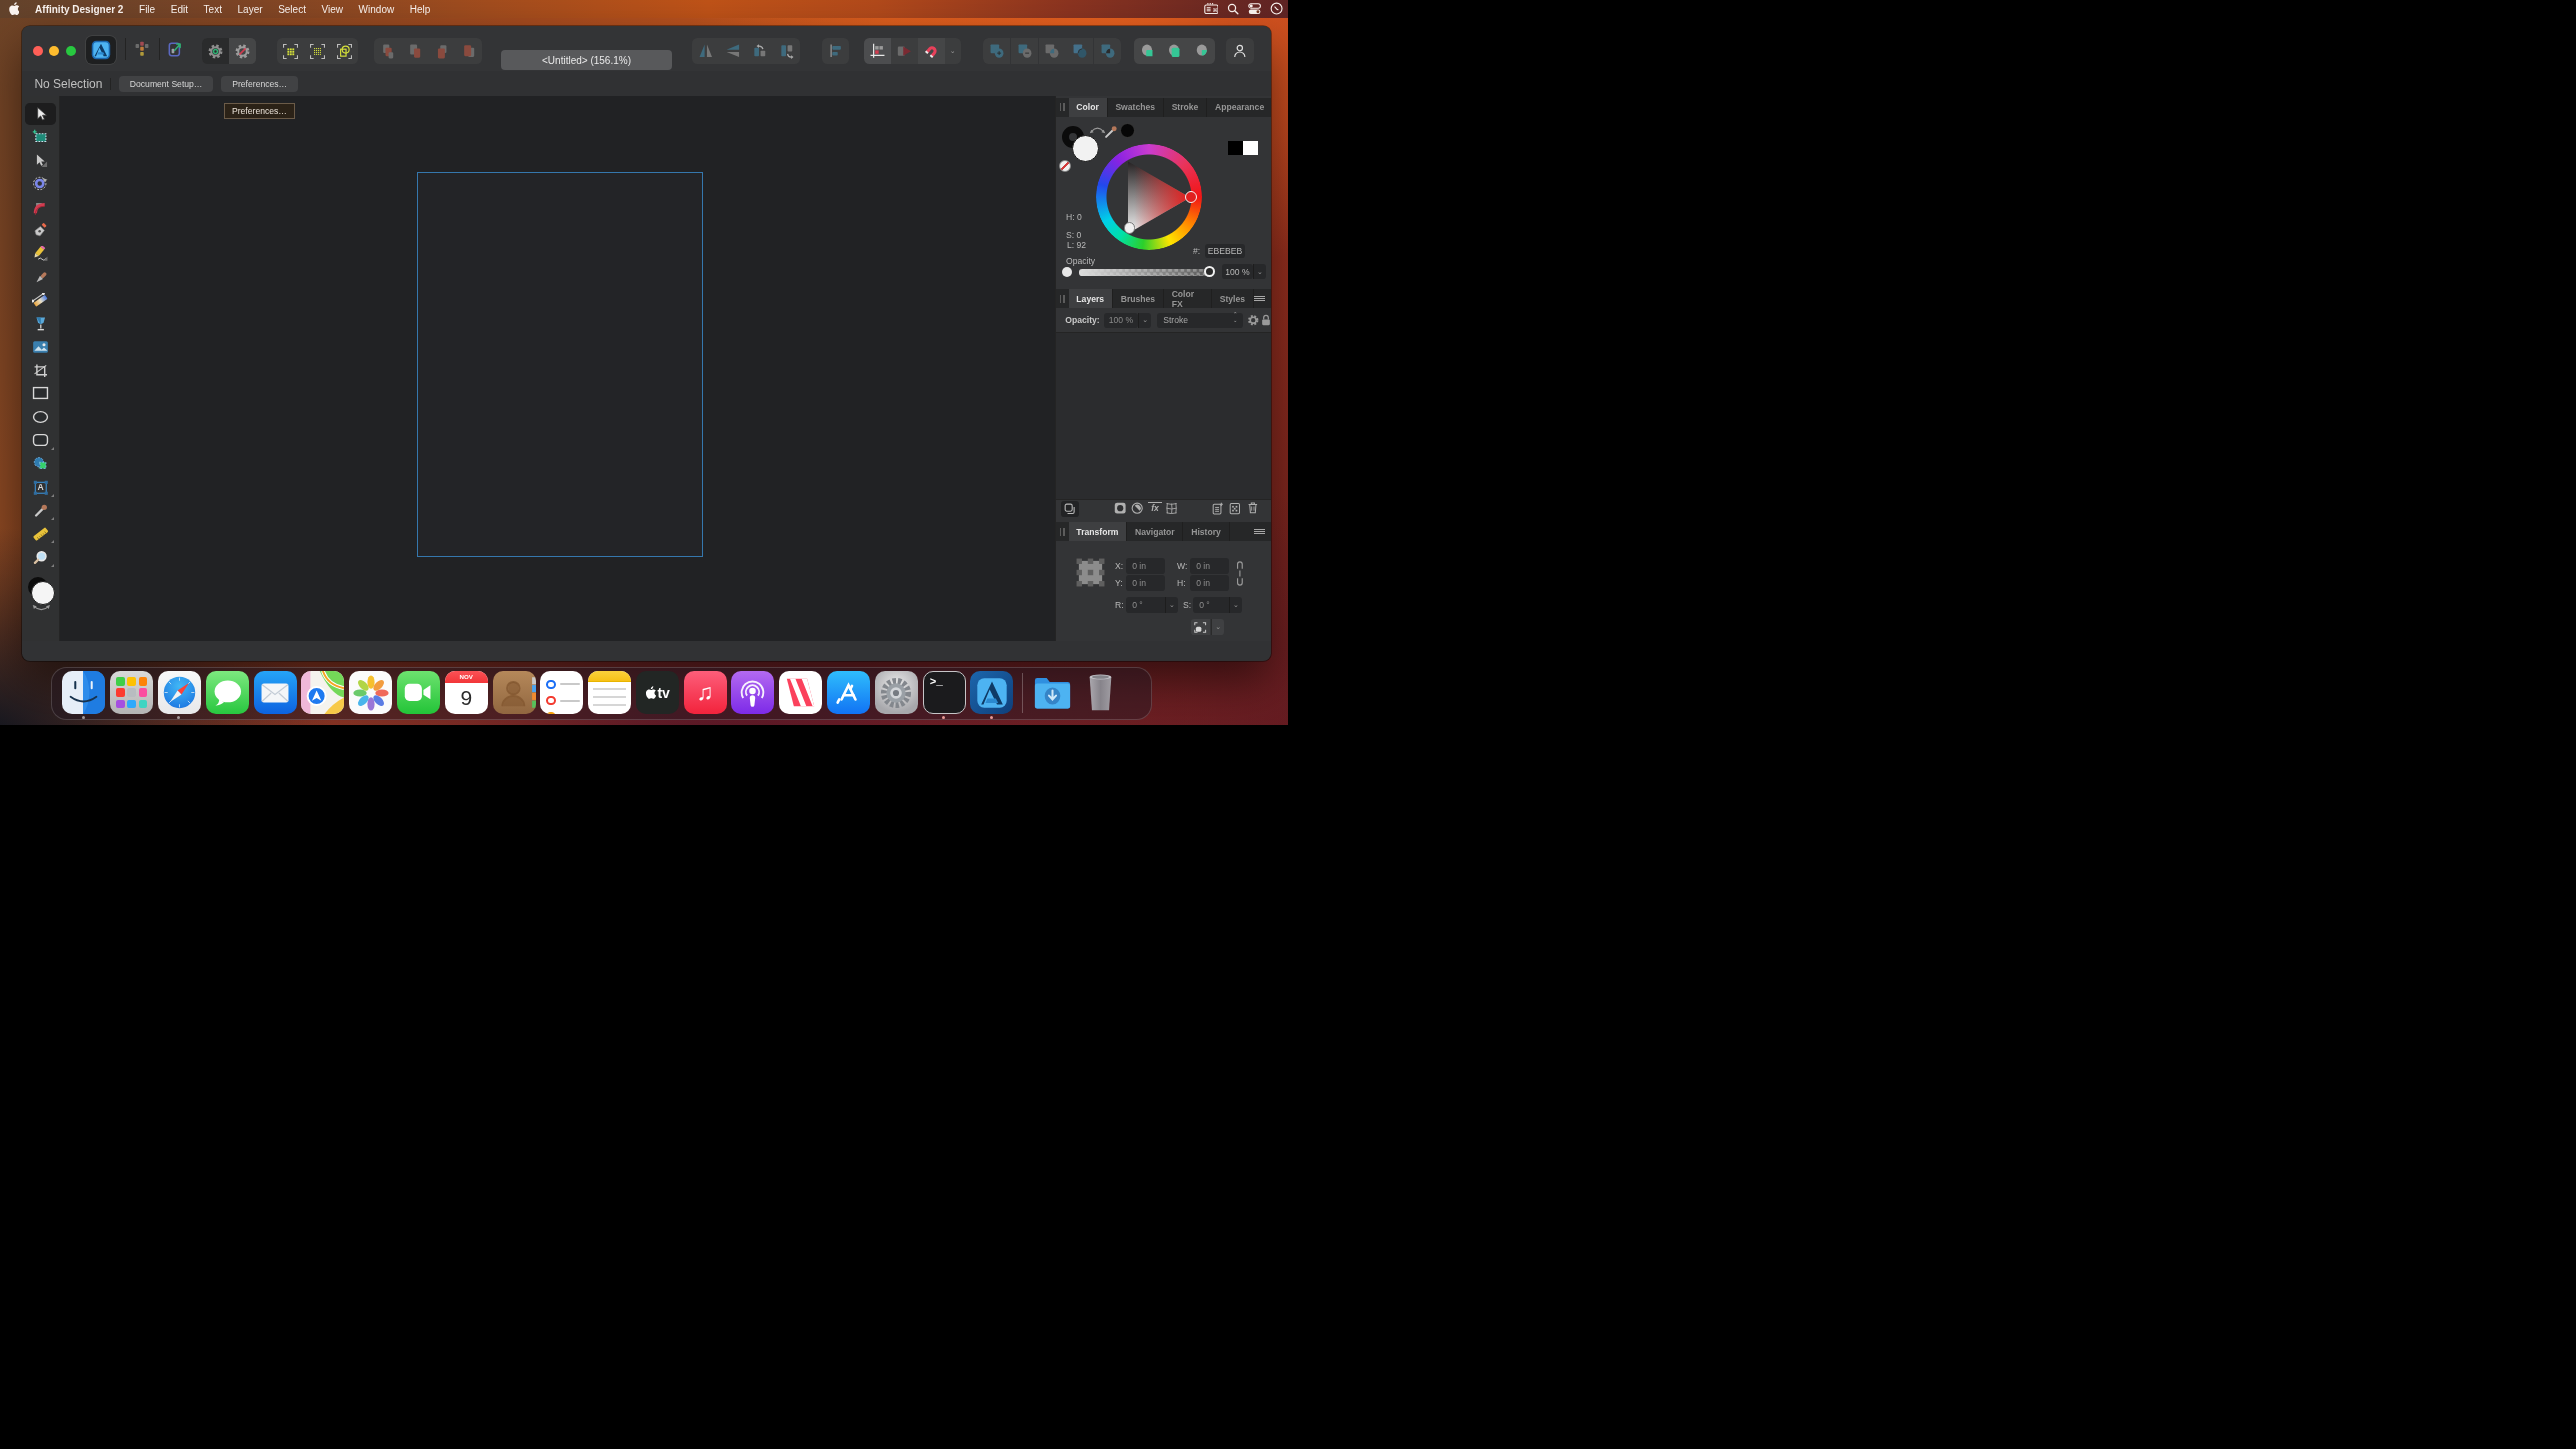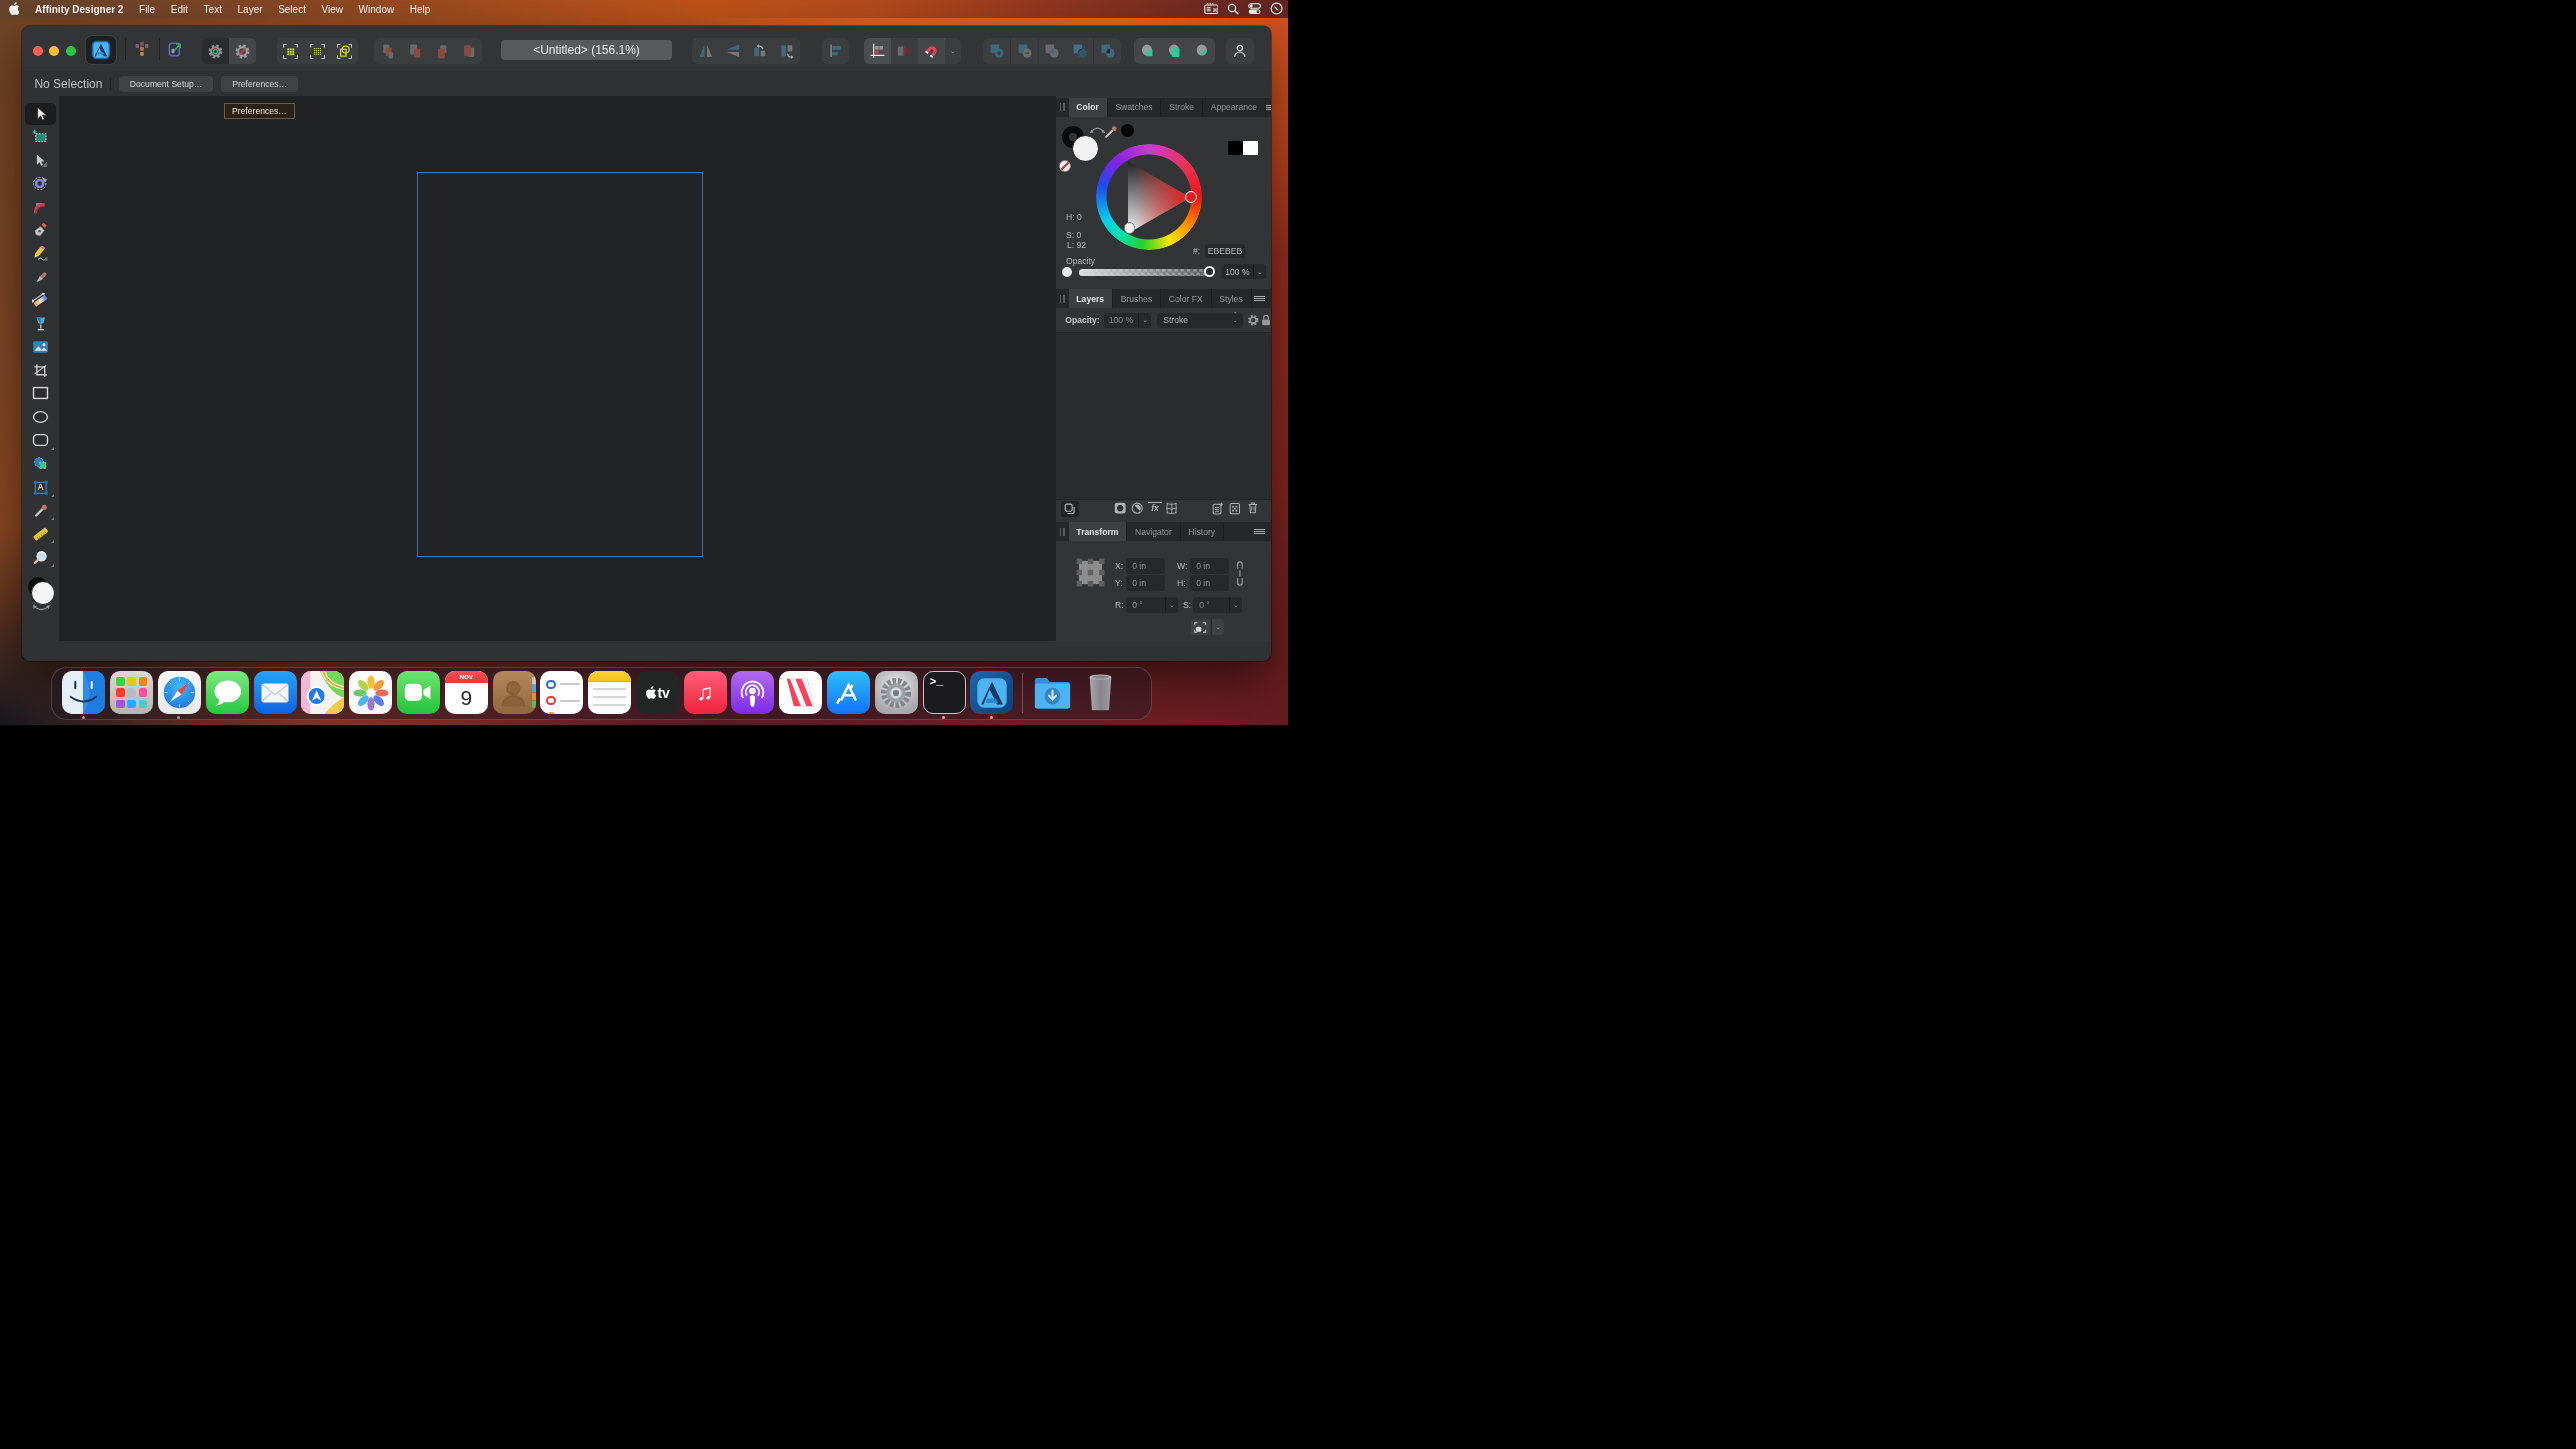"<Untitled> (156.1%)" #doc-title { font-size: 12px -> 10px; margin-top: none -> 10px }
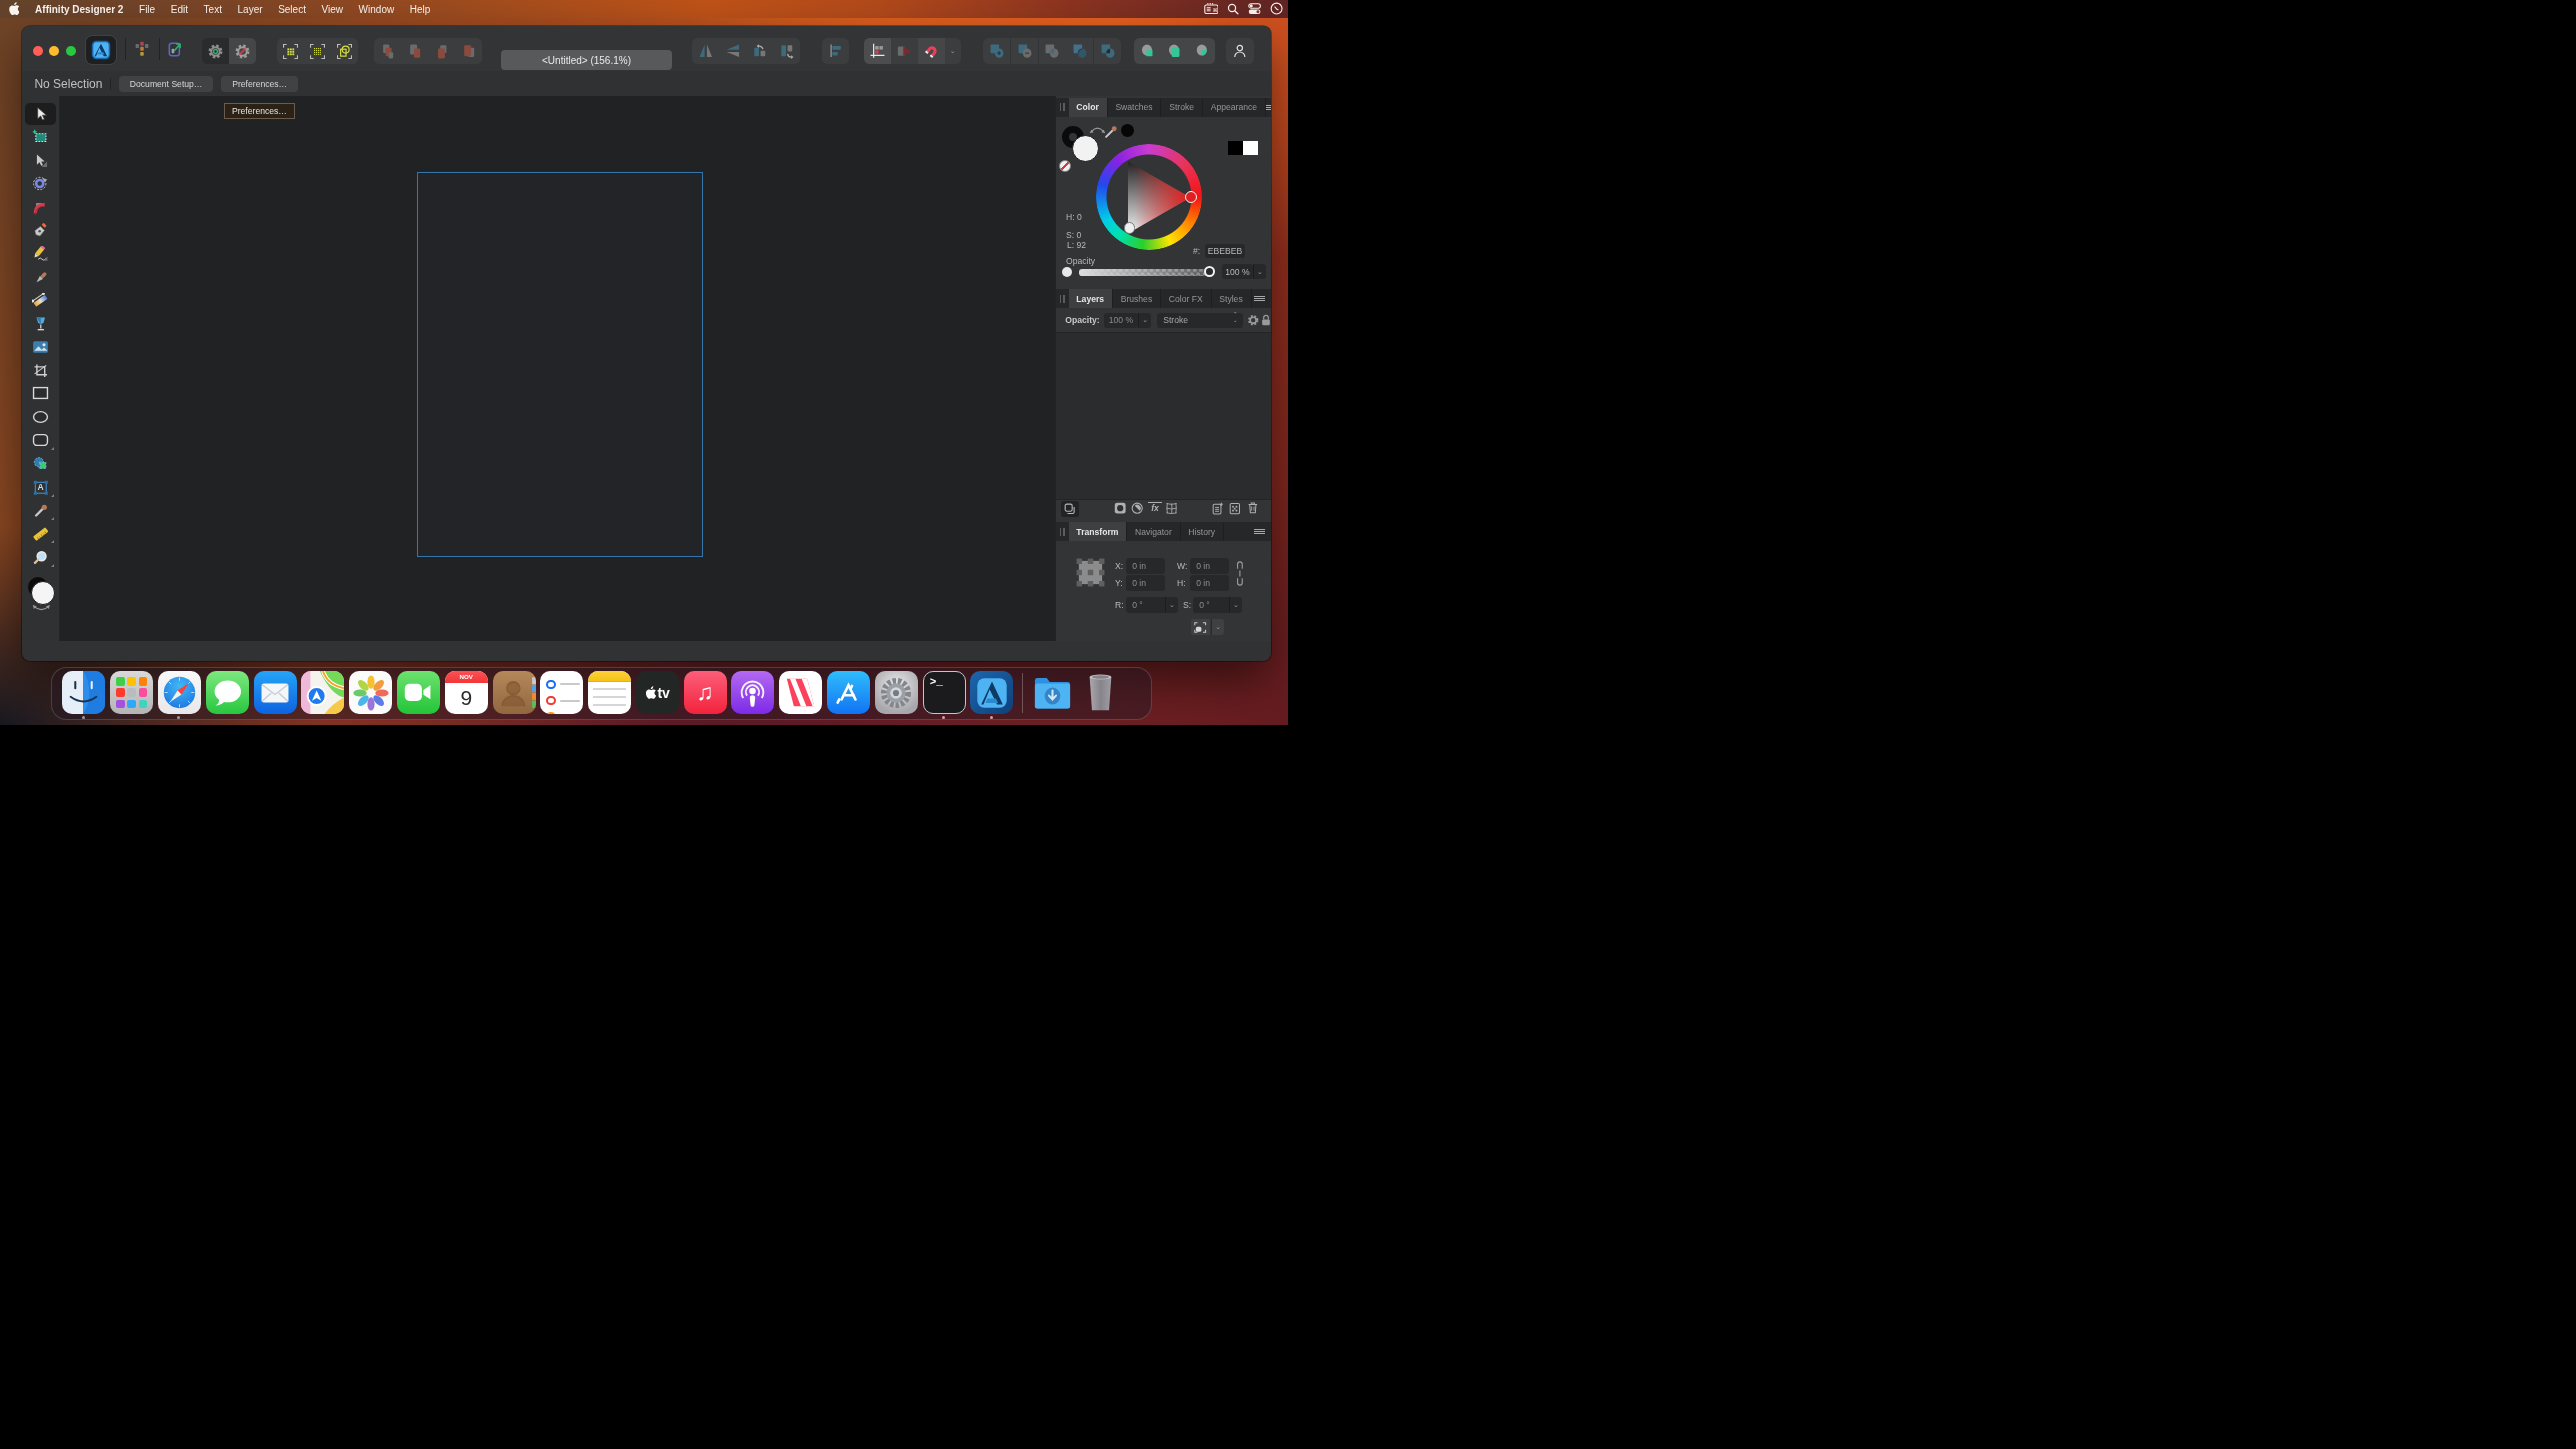"Swatches" .tab { font-weight: none -> bold }
